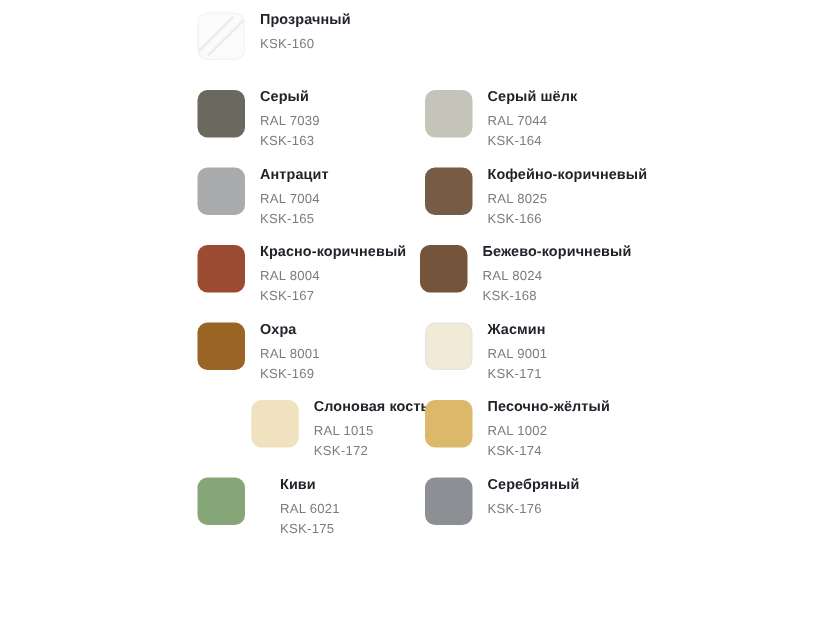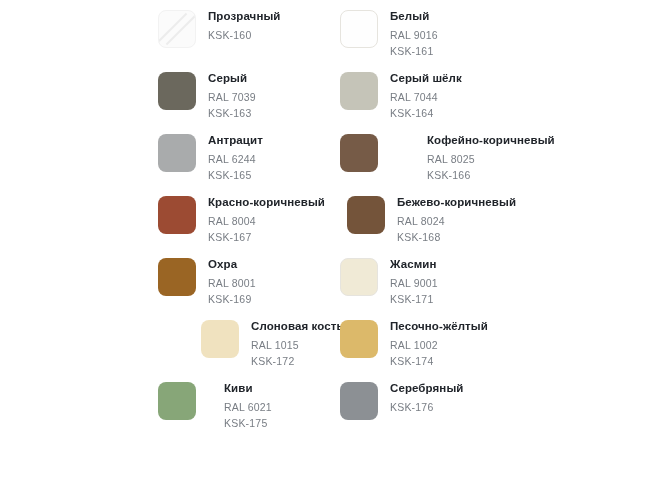"Белый" div.swatch-item { html: <div> <div></div> <div> <div>Белый</div> <div>RAL 9016</div> <div>KSK-161</div> </div> </div> -> none }
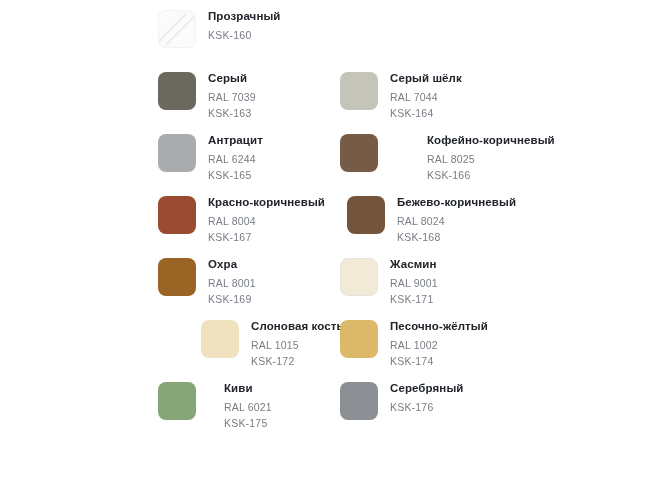"Кофейно-коричневый" div.swatch-item { gap: 37px -> none }
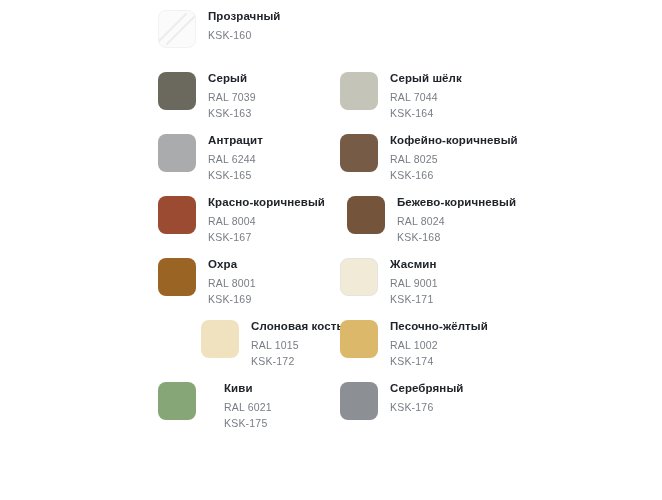"RAL 6244" div.swatch-ral { text: 6244 -> 7004 }
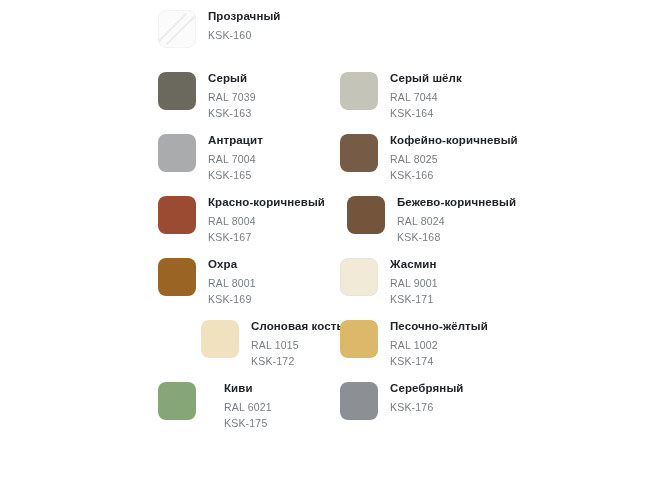"Бежево-коричневый" div.swatch-item { left: 347px -> 336px }
